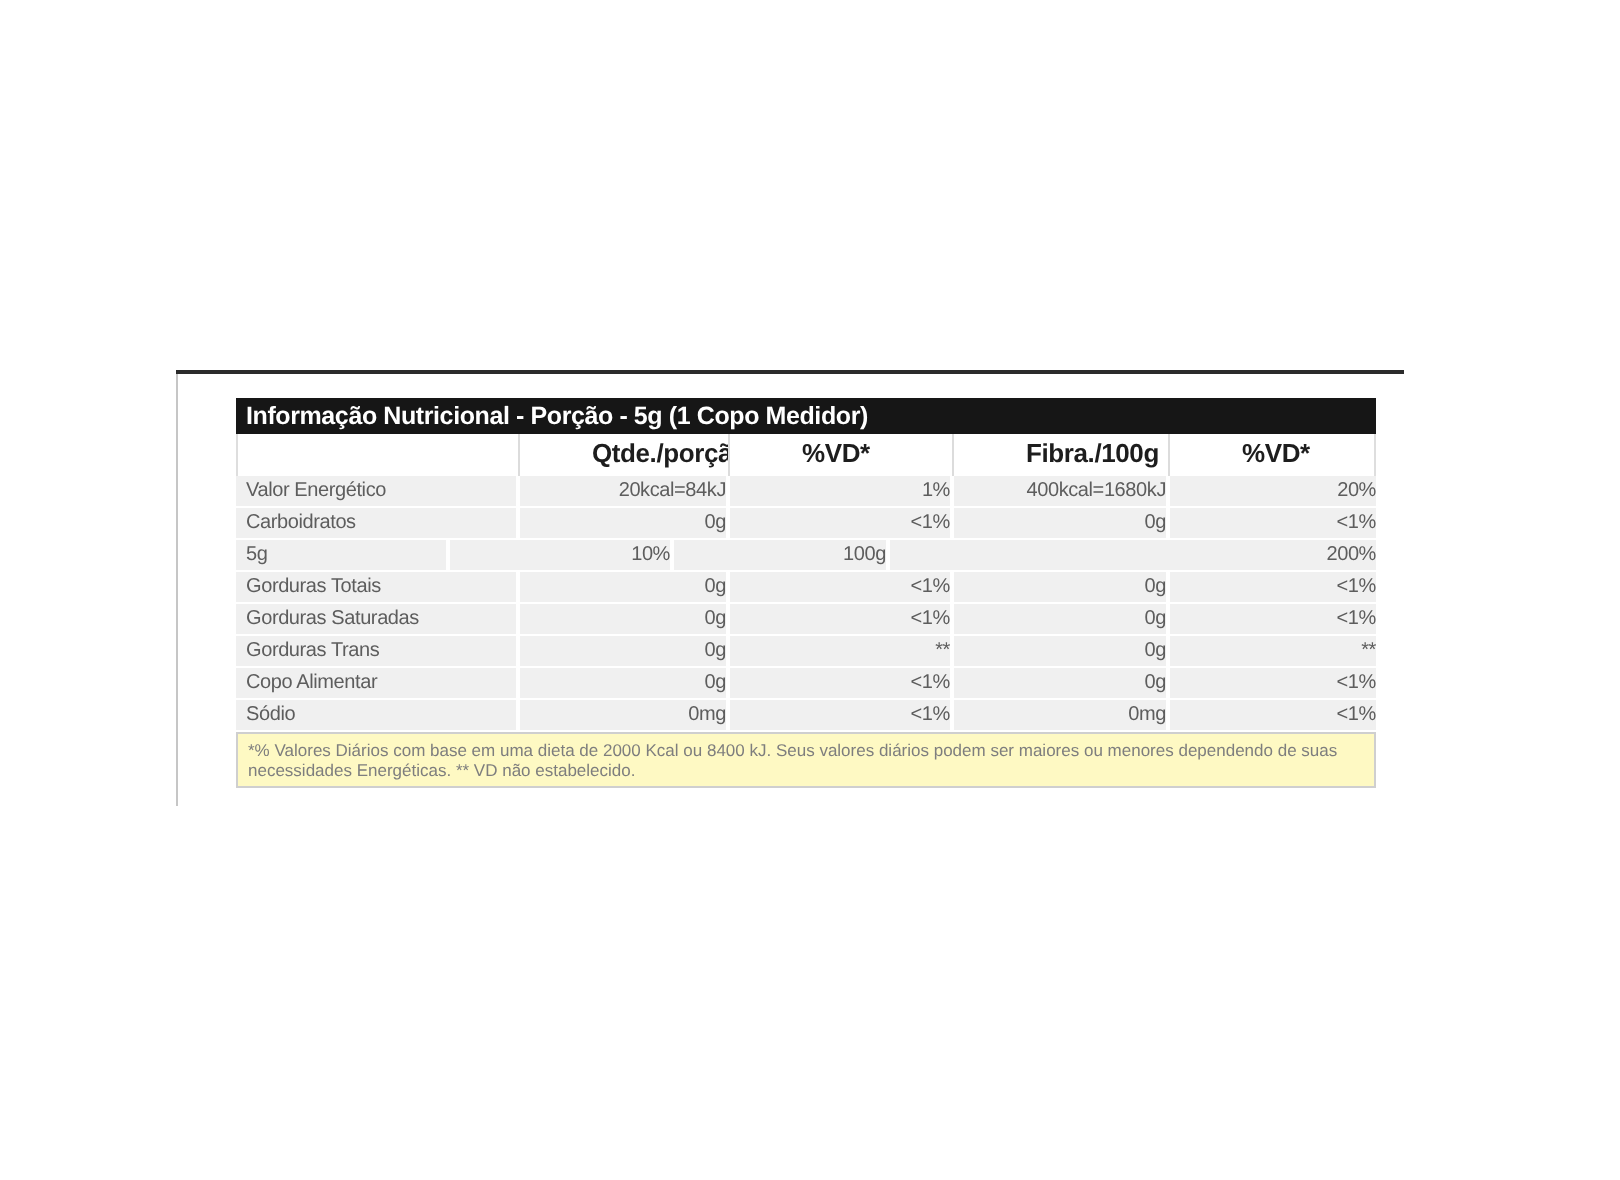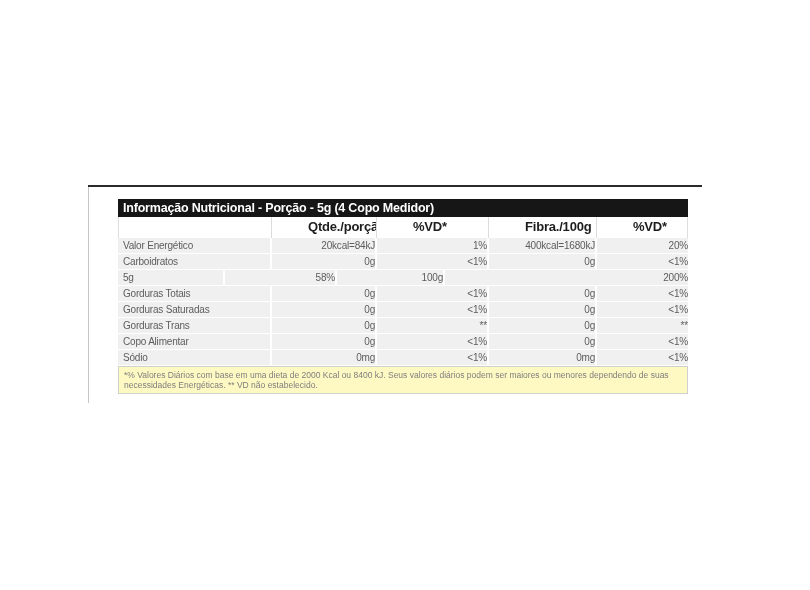"Informação Nutricional - Porção -" span { text: 4 -> 1 }
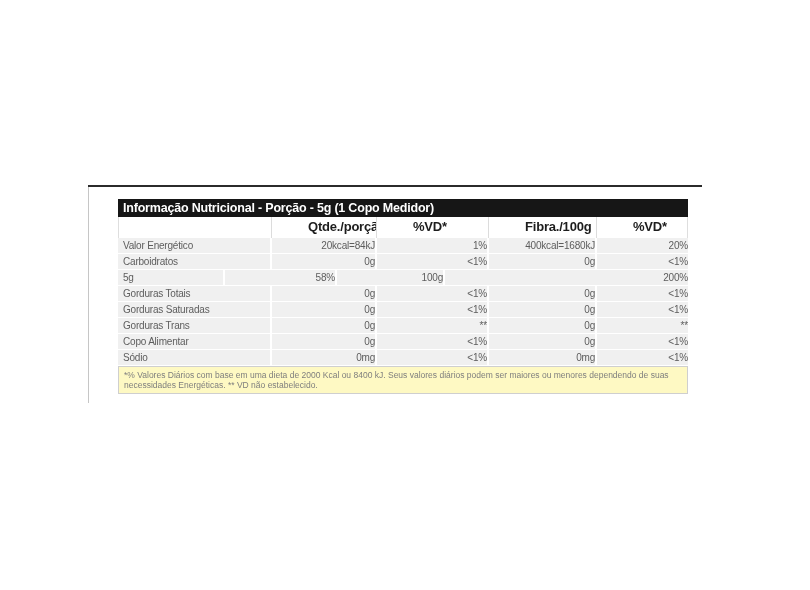"Valor Energético" .c0 { width: 152px -> 140px }
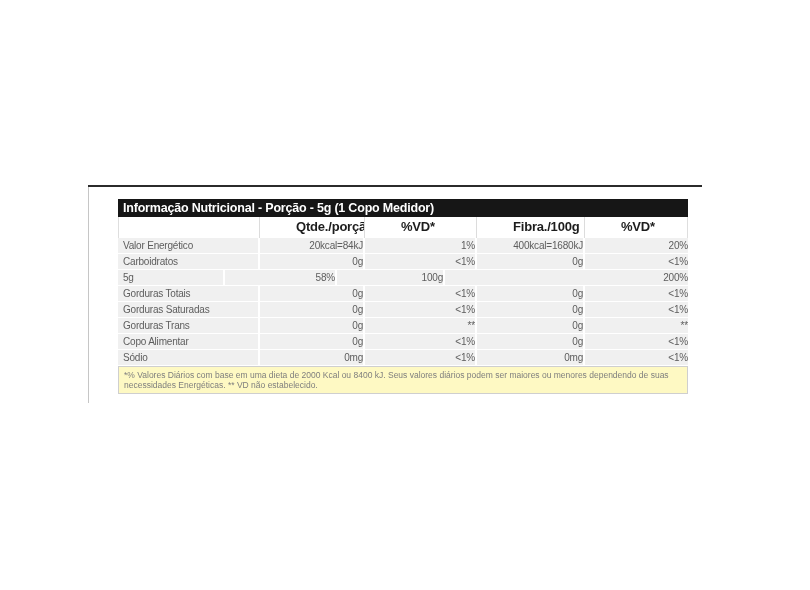"58%" div.tcell { text: 58% -> 10% }
